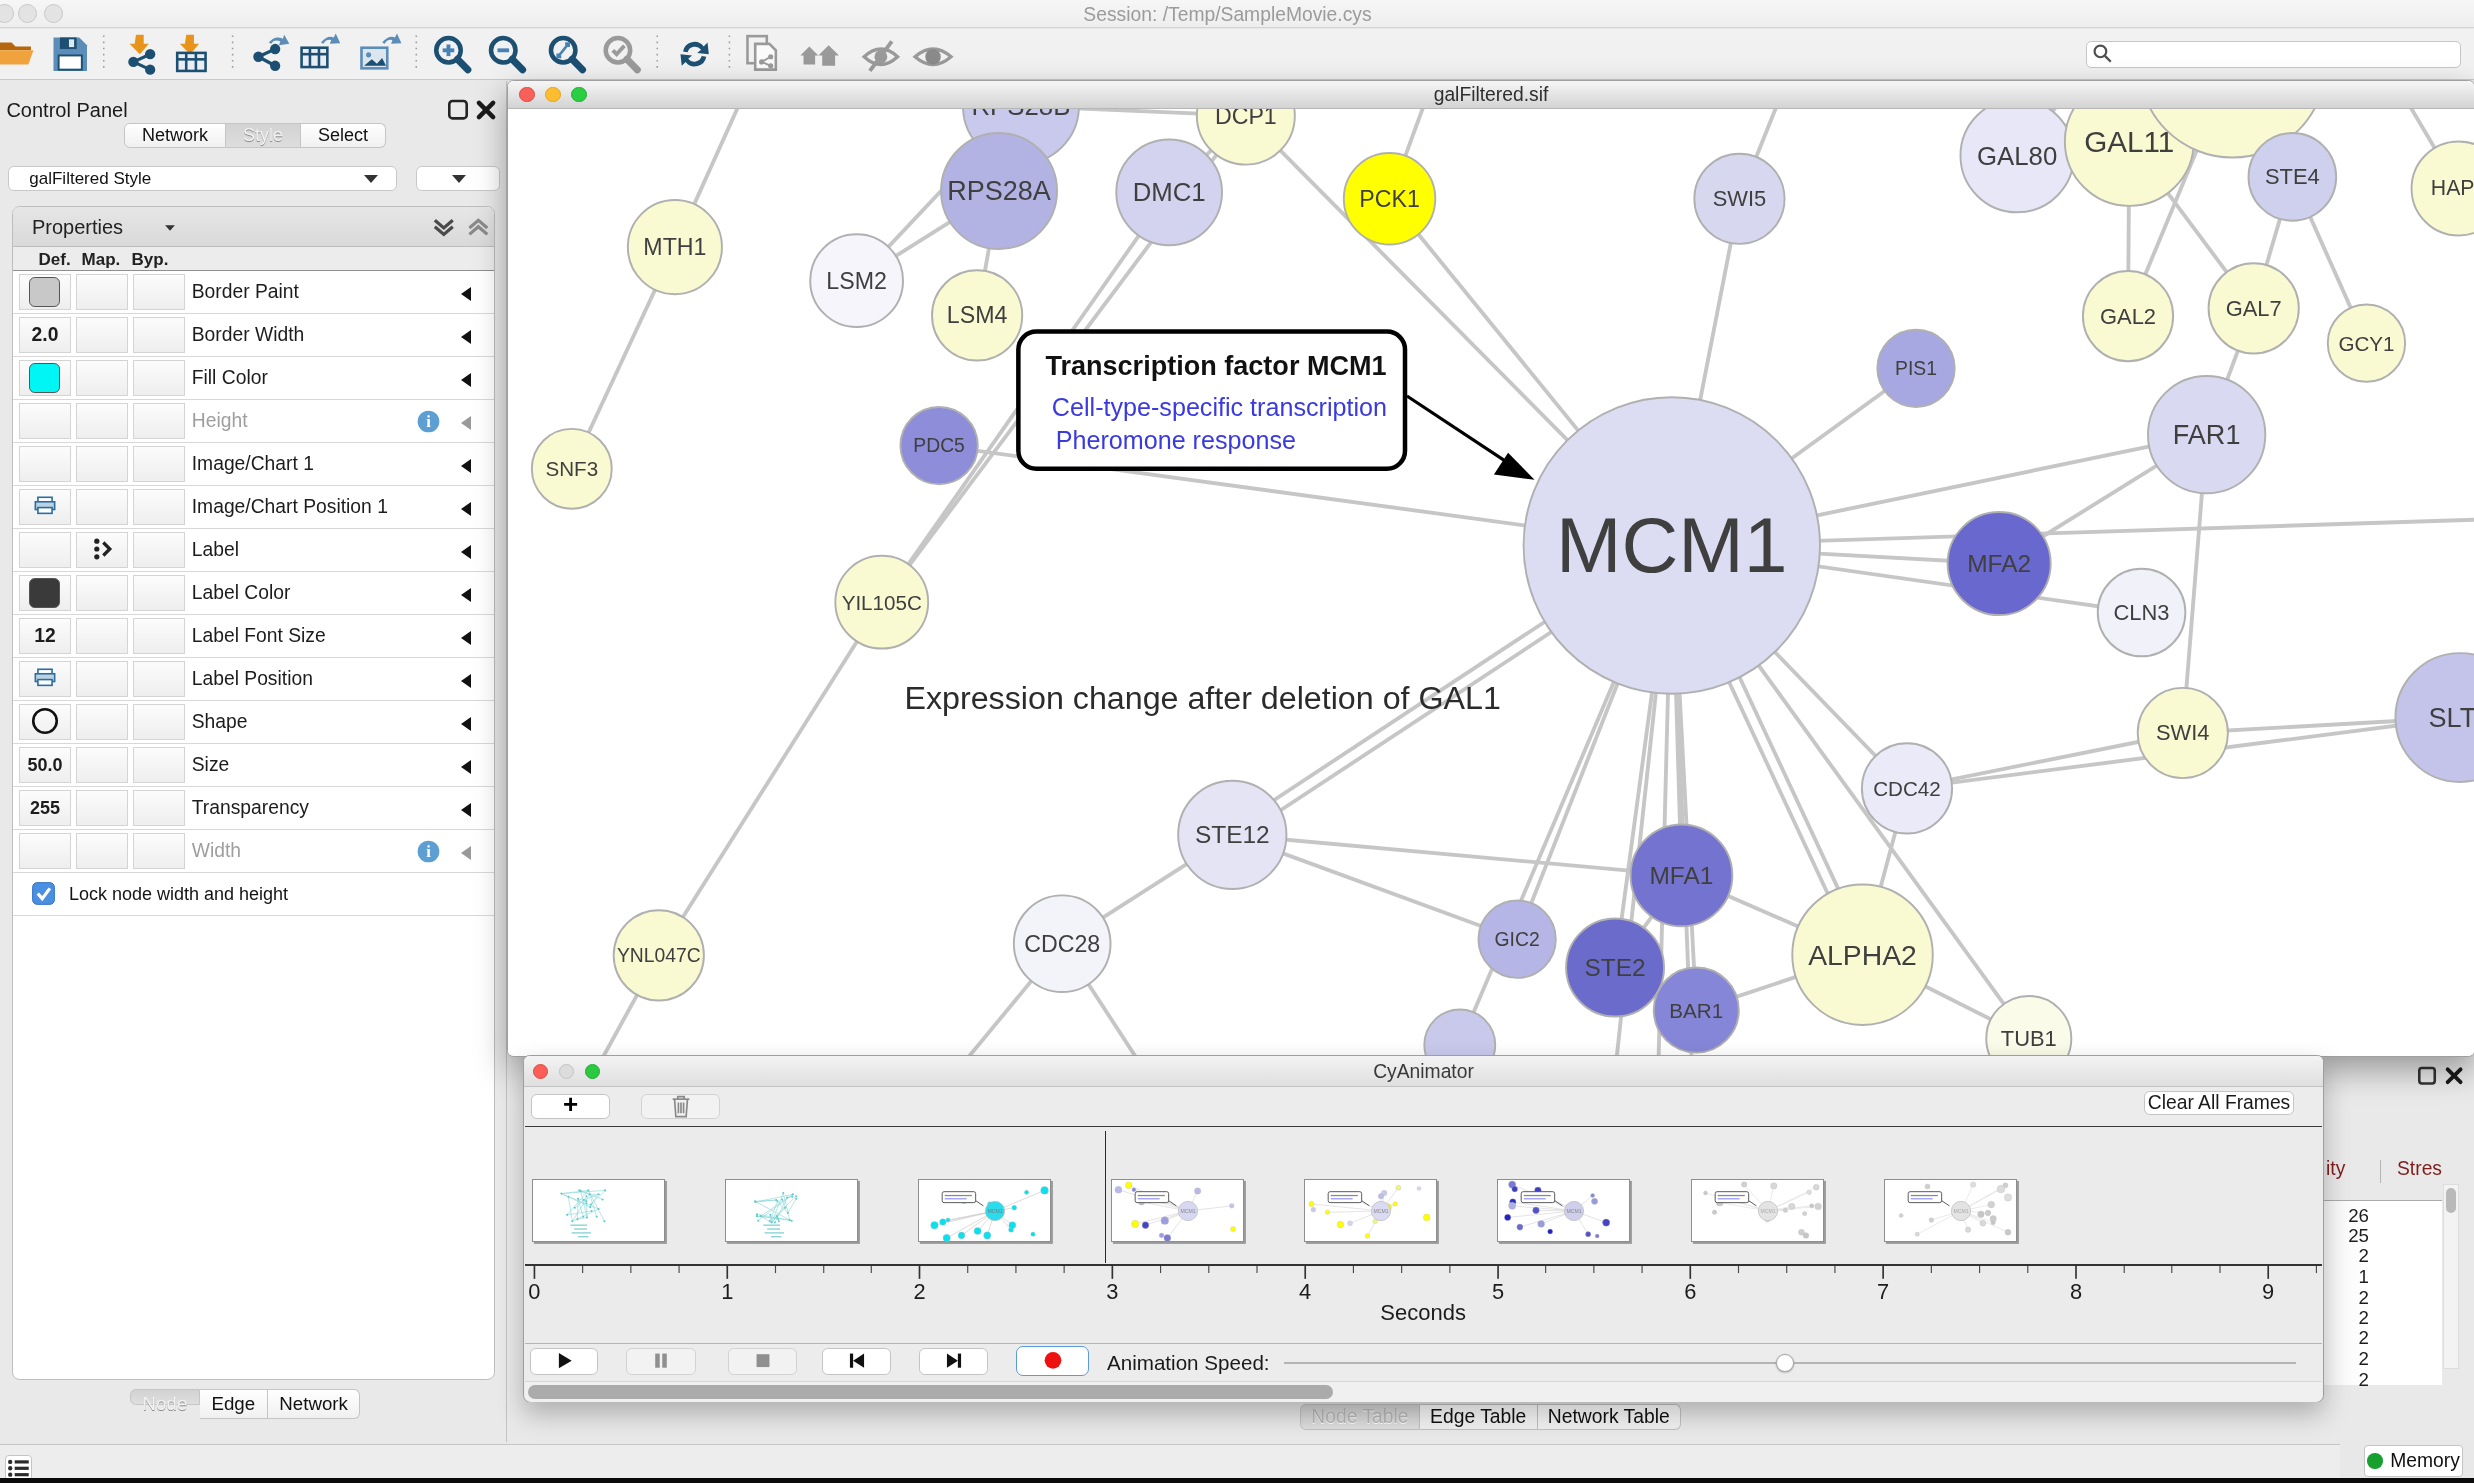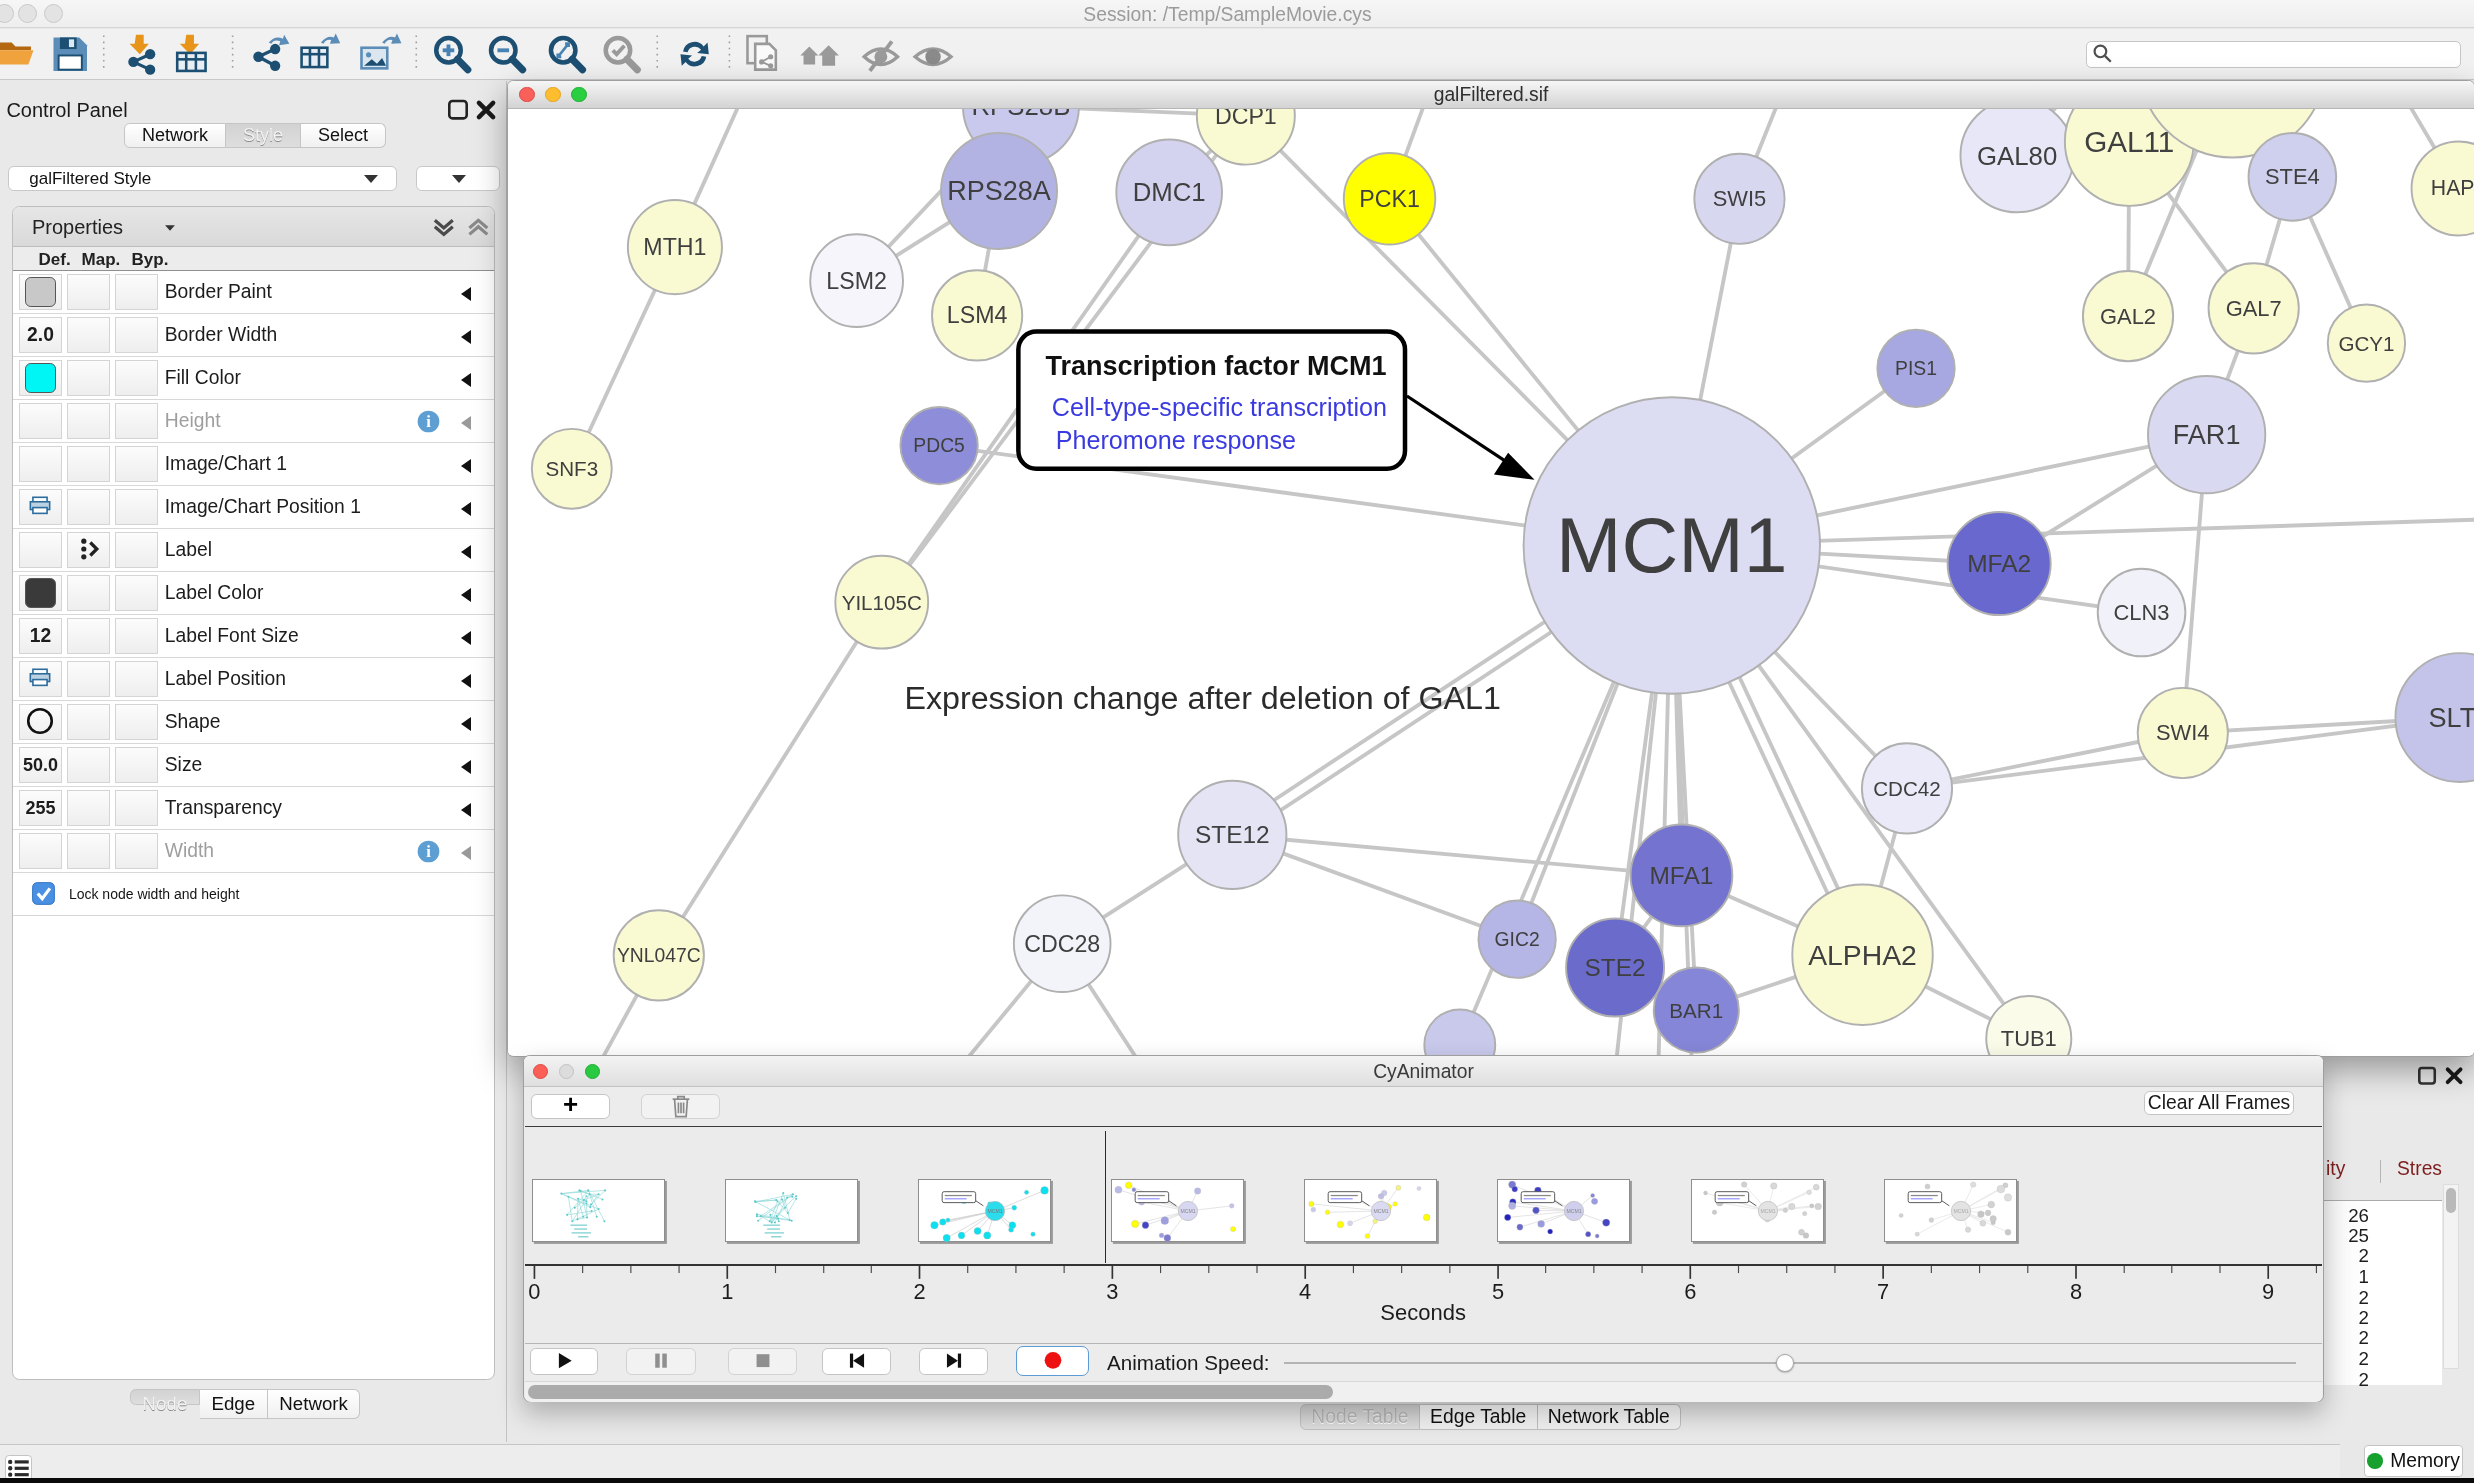"2.0" .pcell { width: 43px -> 52px }
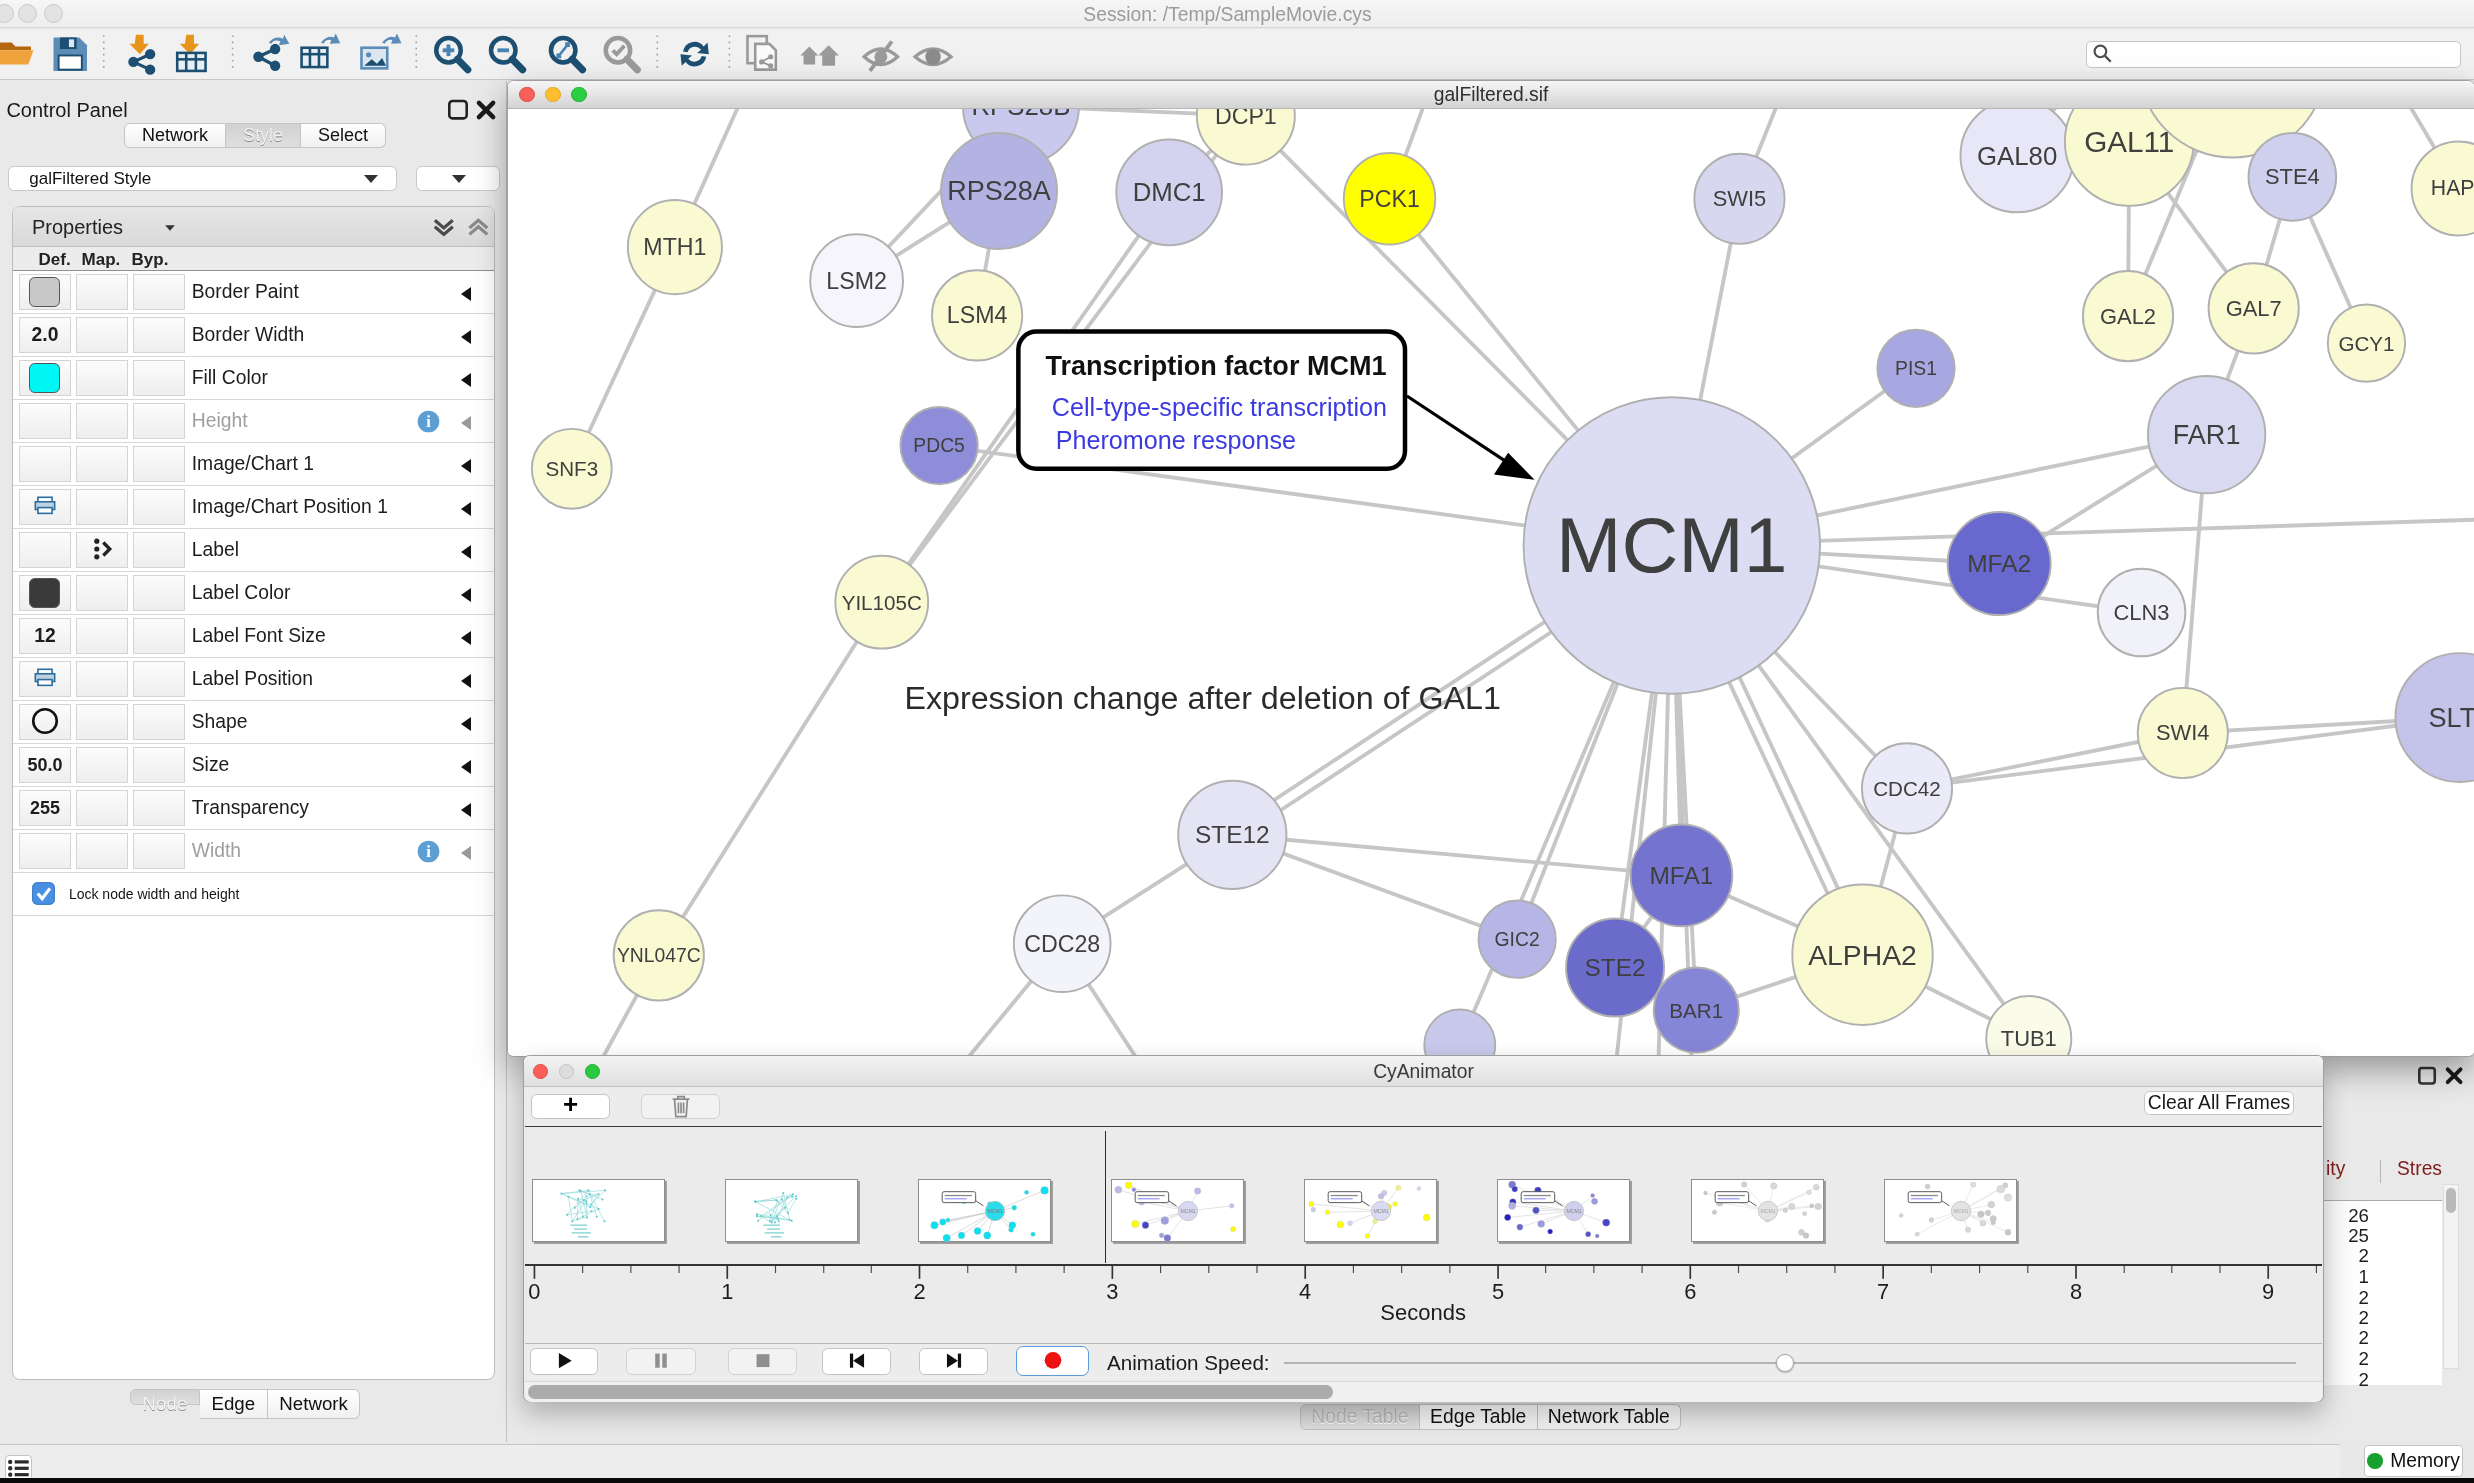"Lock node width and height" span { font-size: 14px -> 18px }
